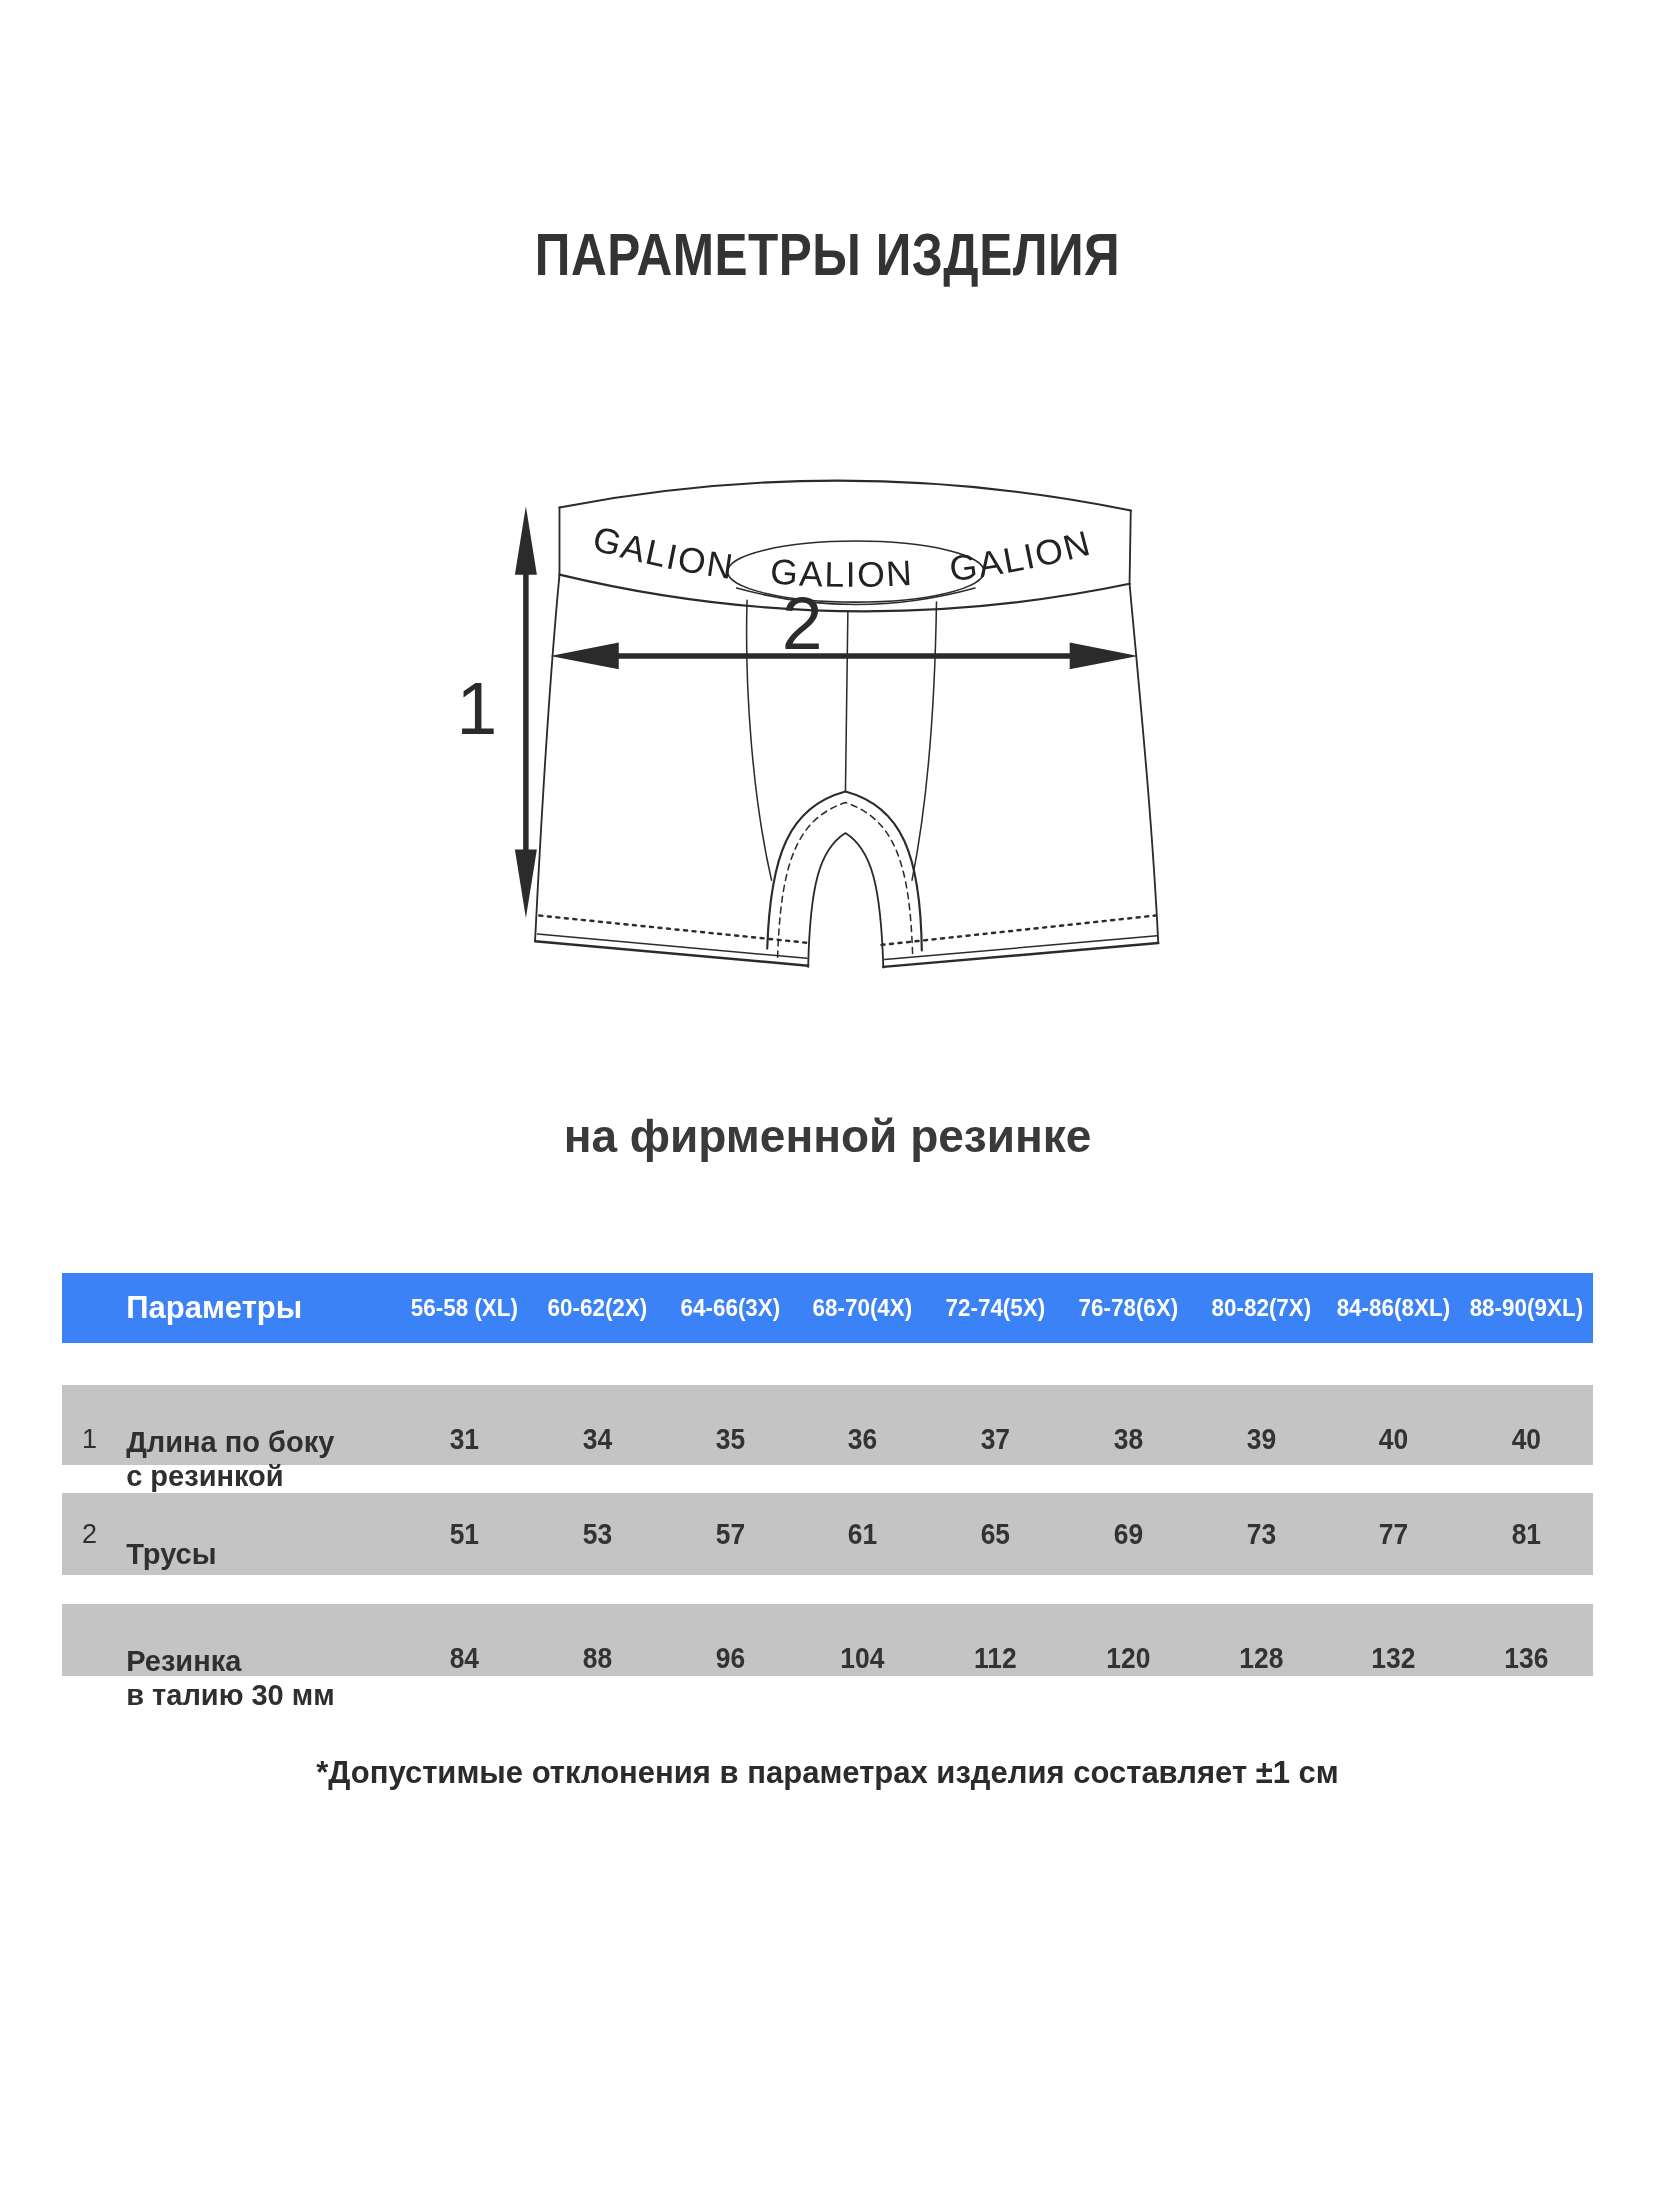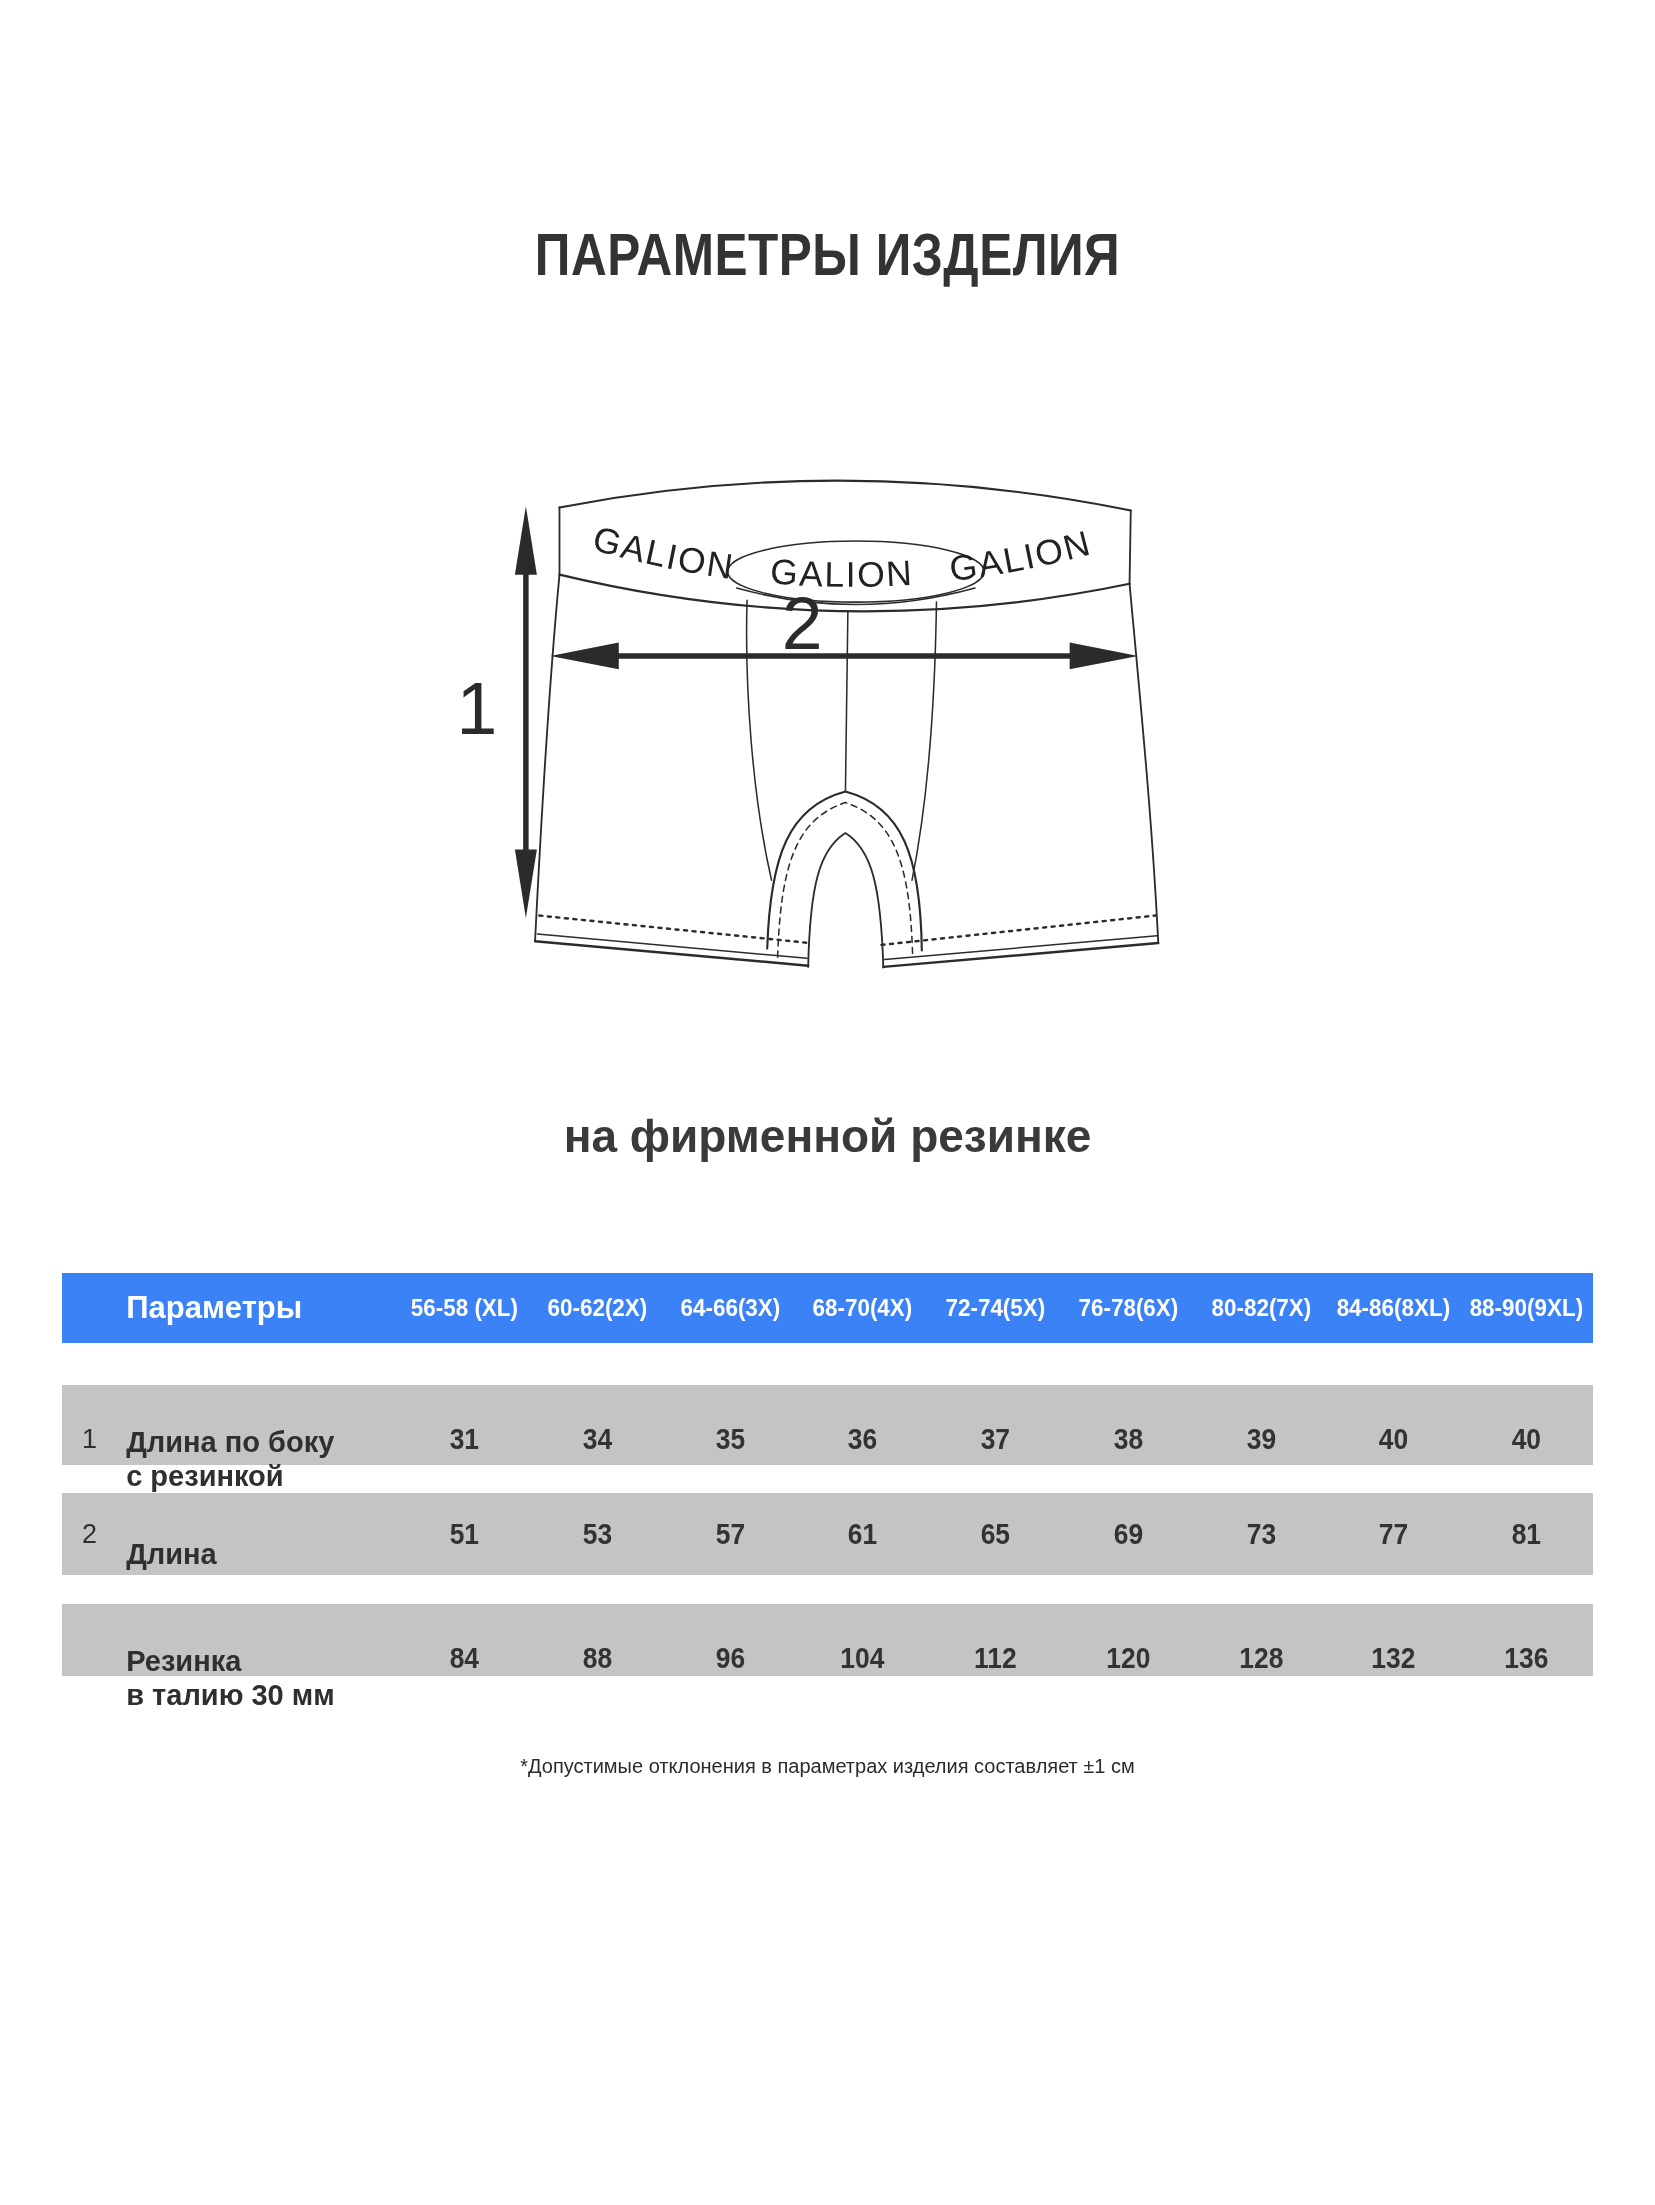"Длина" div { text: Длина -> Трусы }
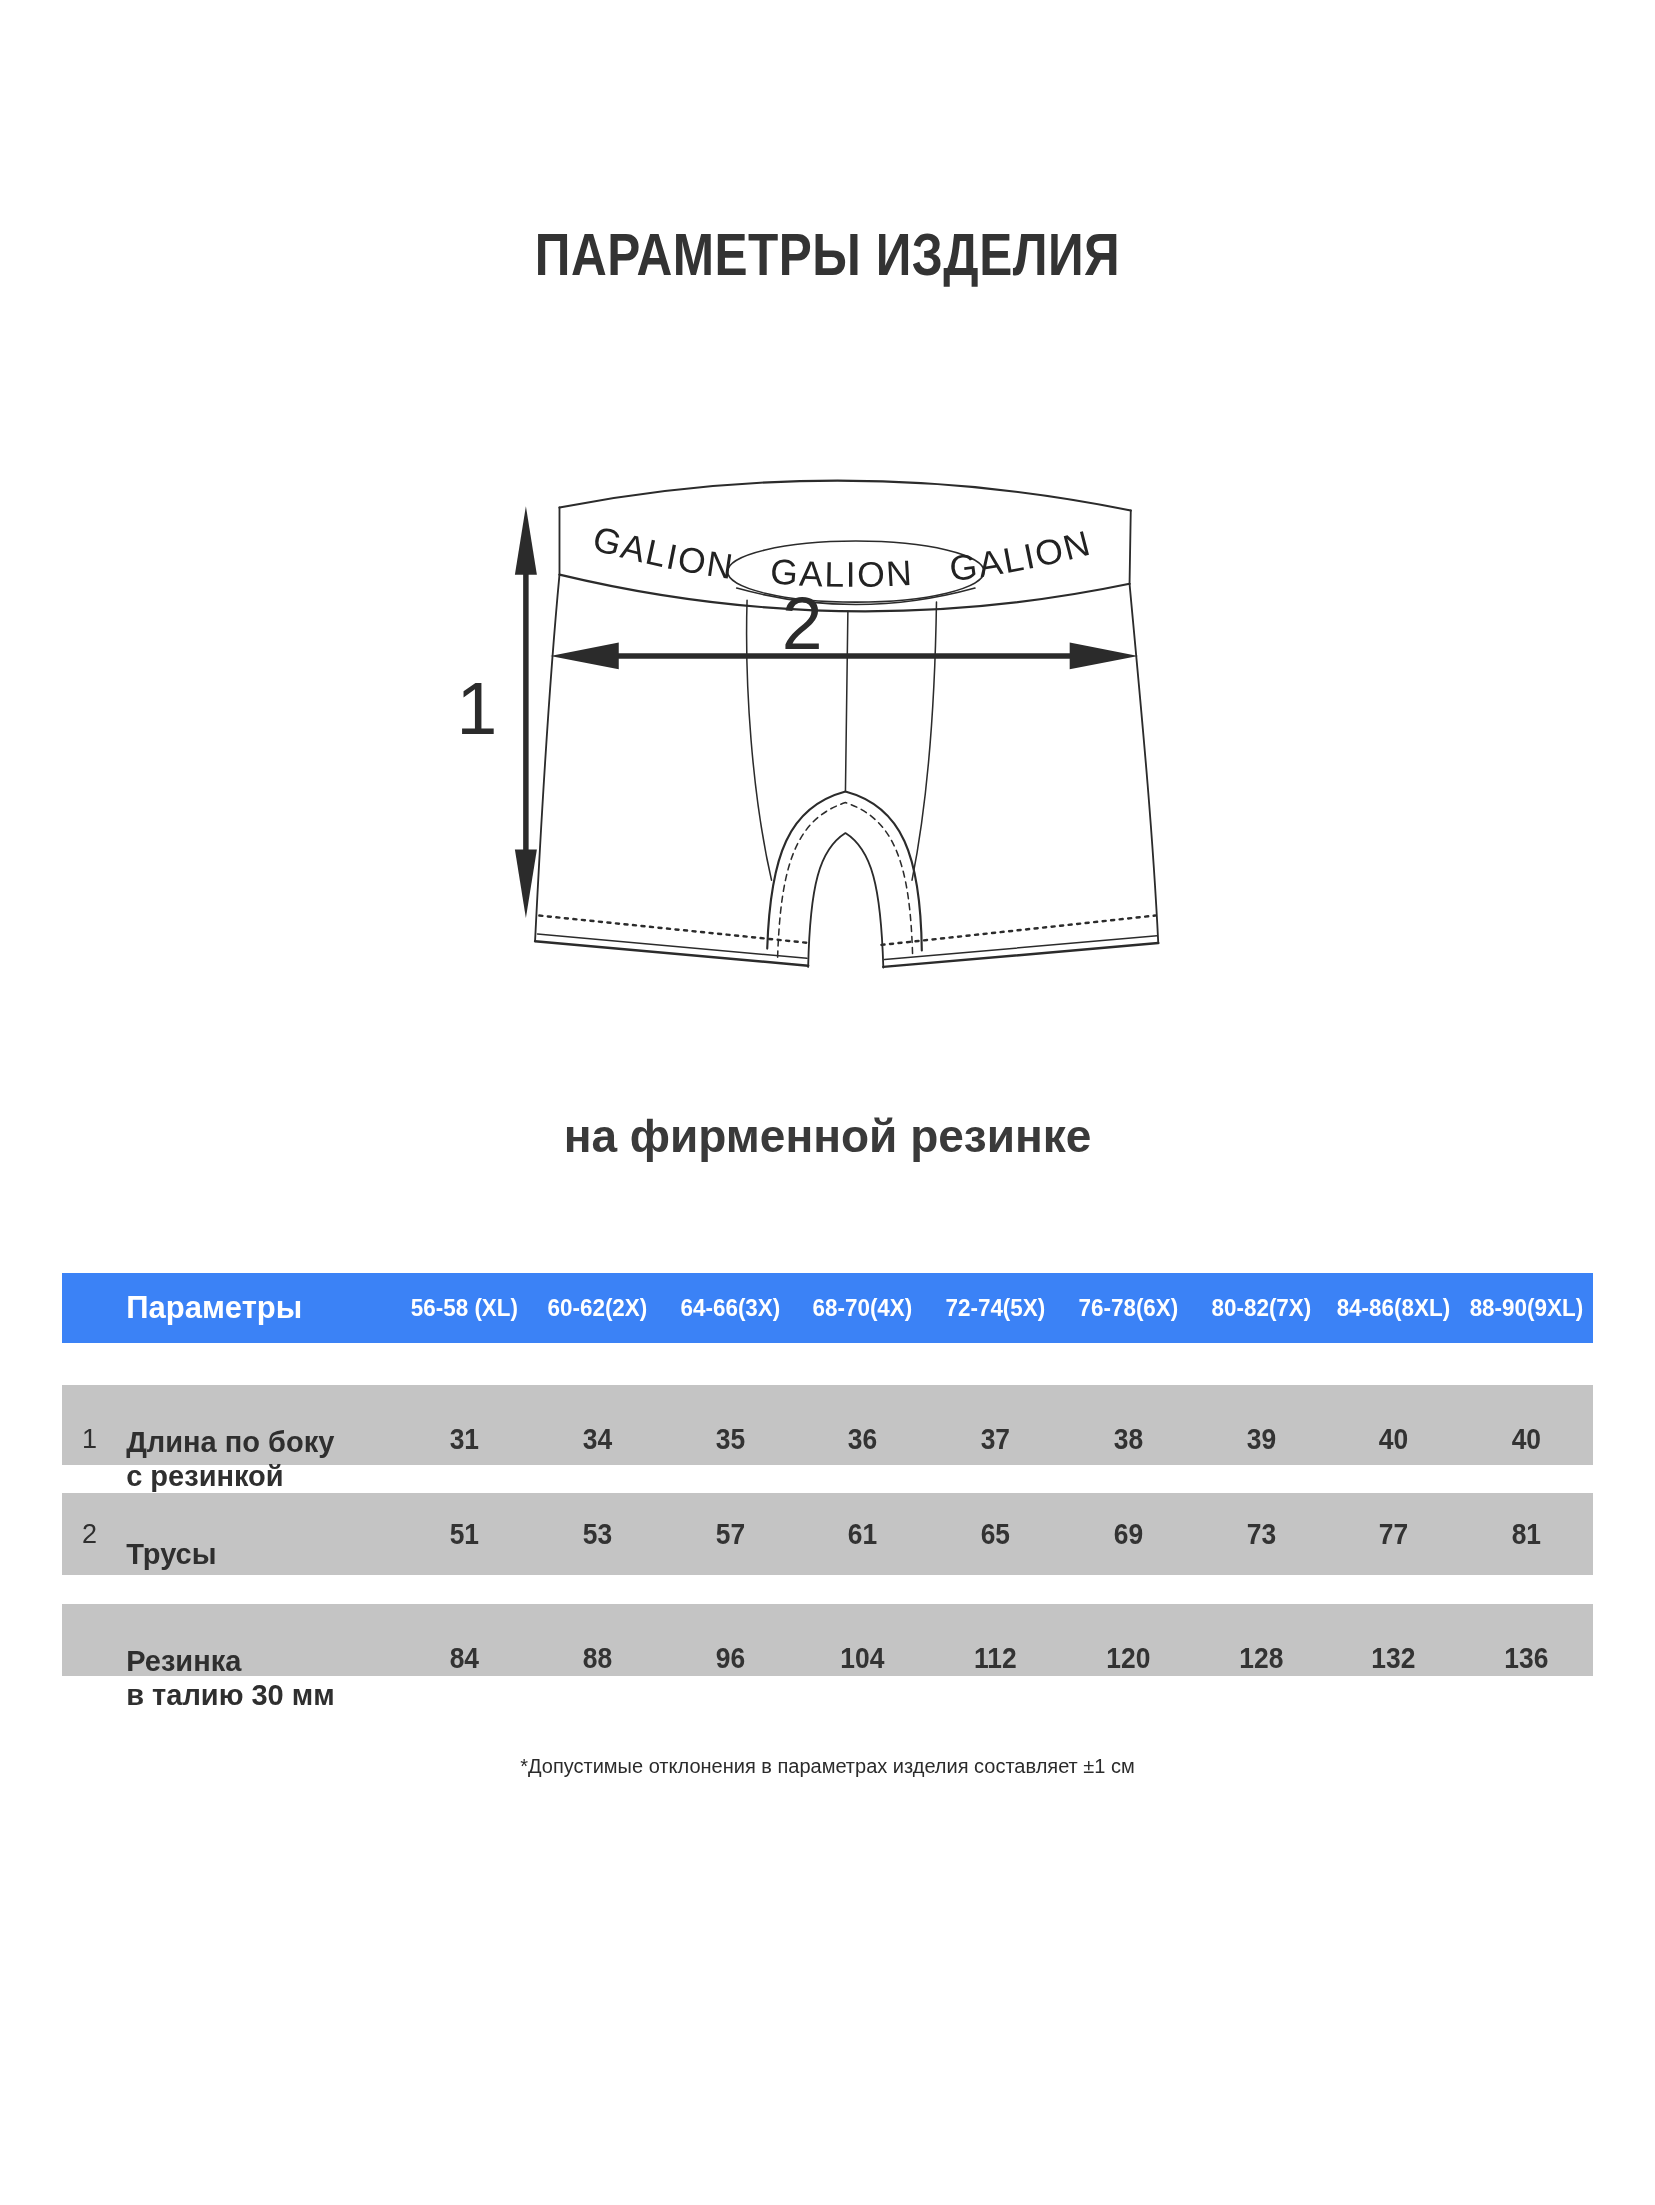"*Допустимые отклонения в параметрах" .footnote { font-size: 20px -> 31px; font-weight: 400 -> 700 }
